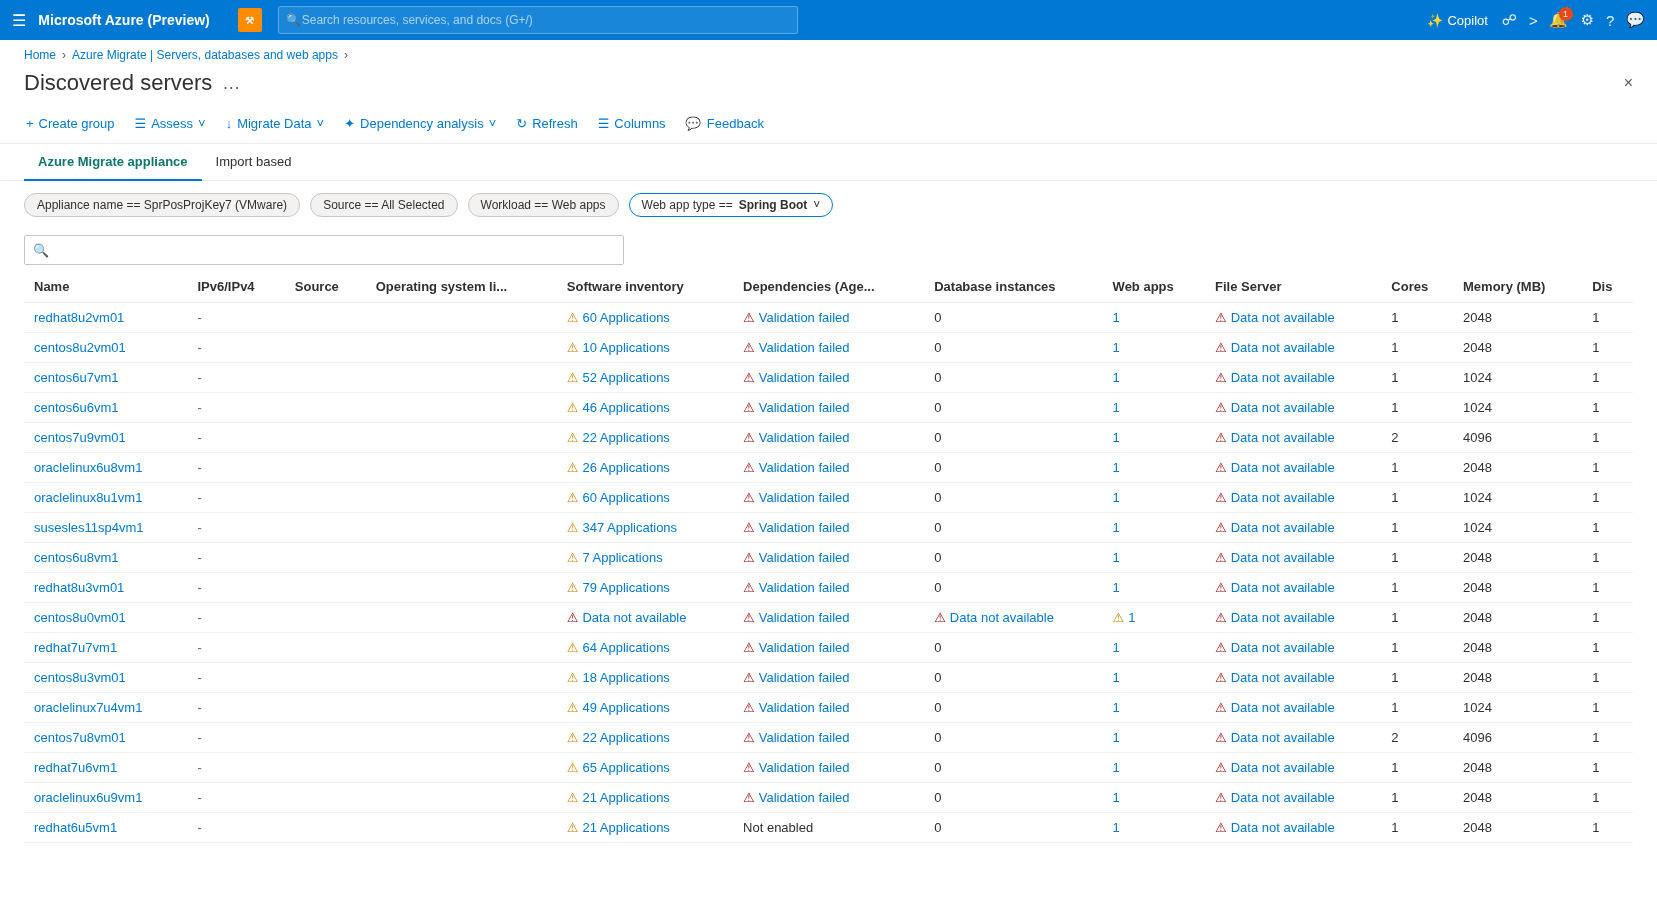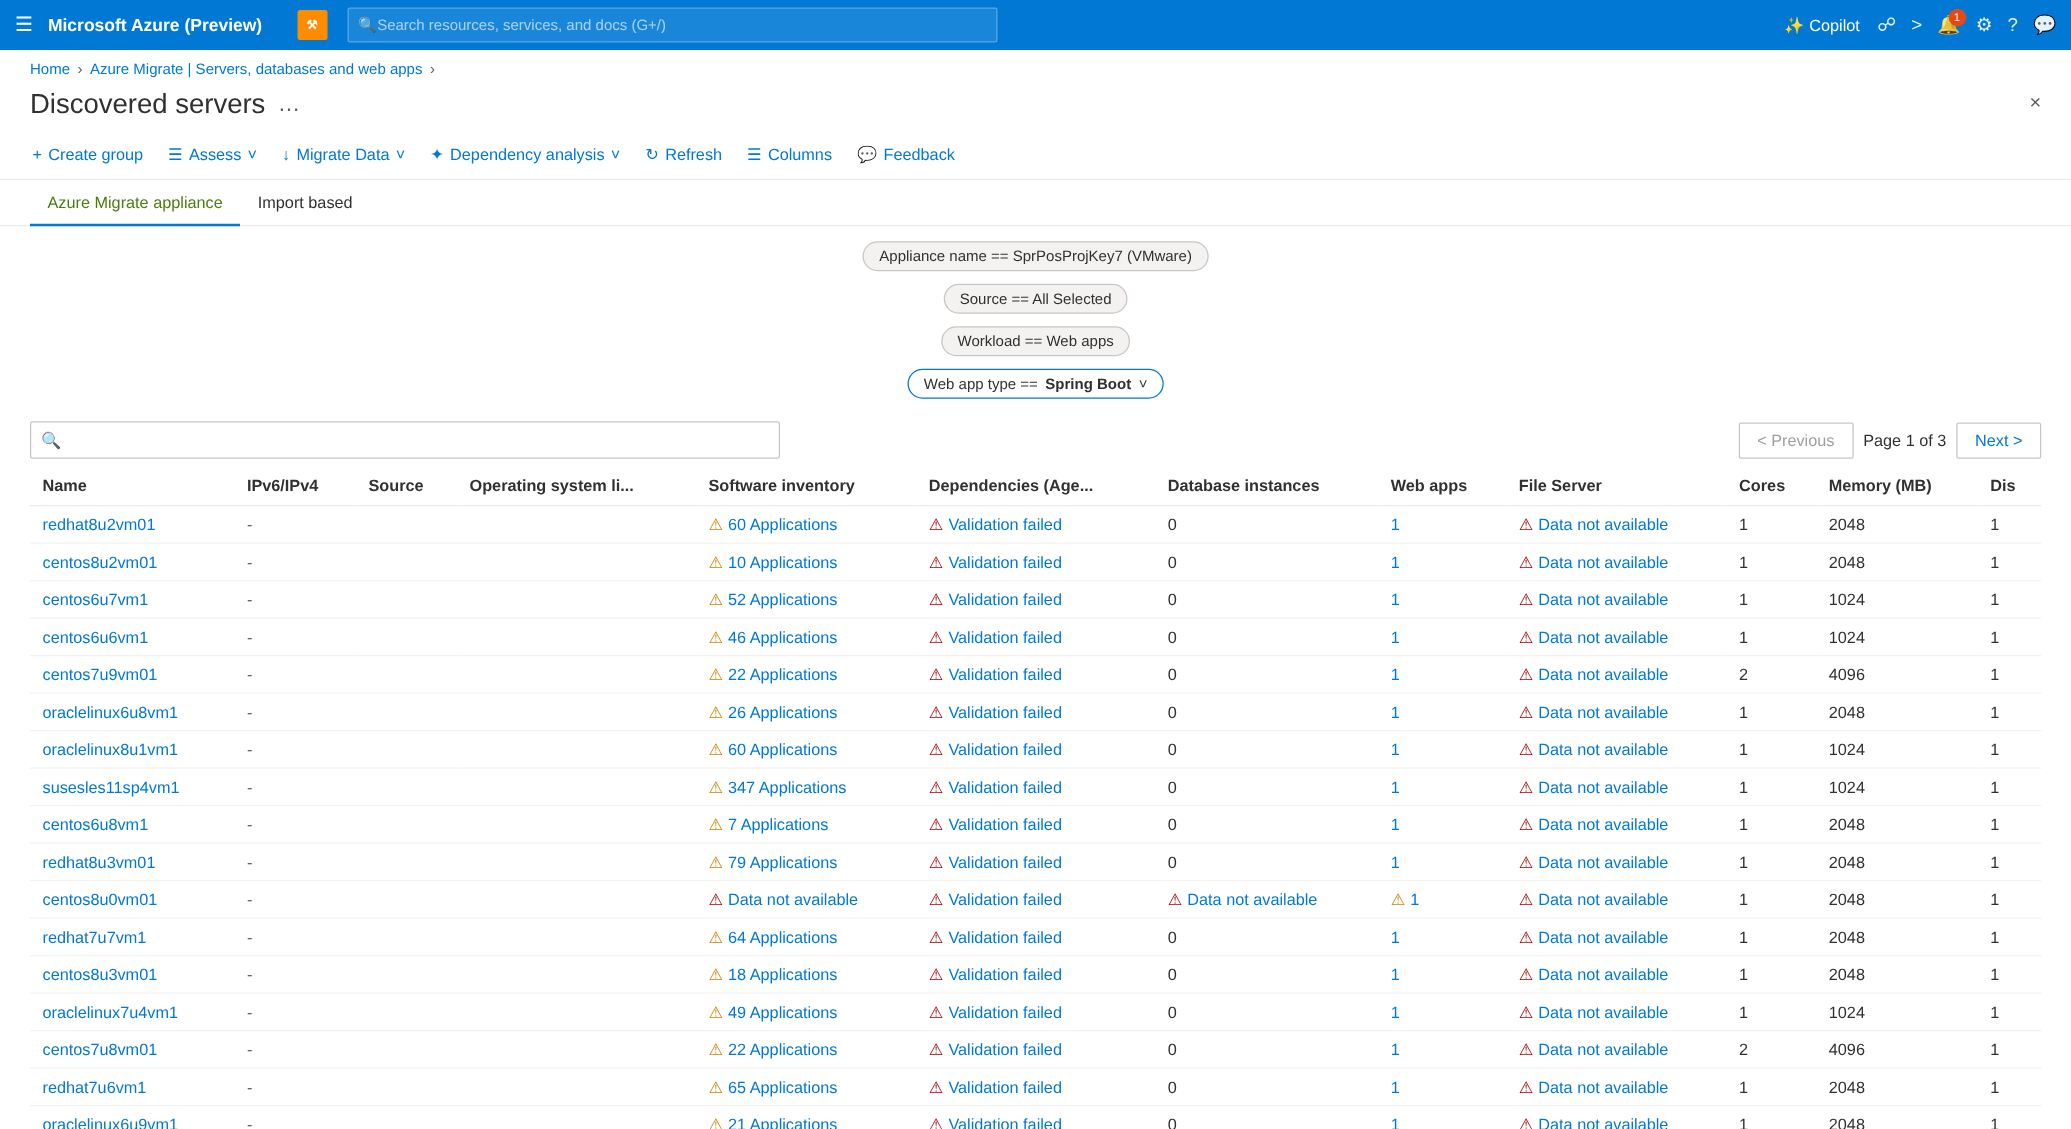"Azure Migrate appliance" .tab.active { color: #4d7c0f -> #0f766e; font-weight: 400 -> 700 }
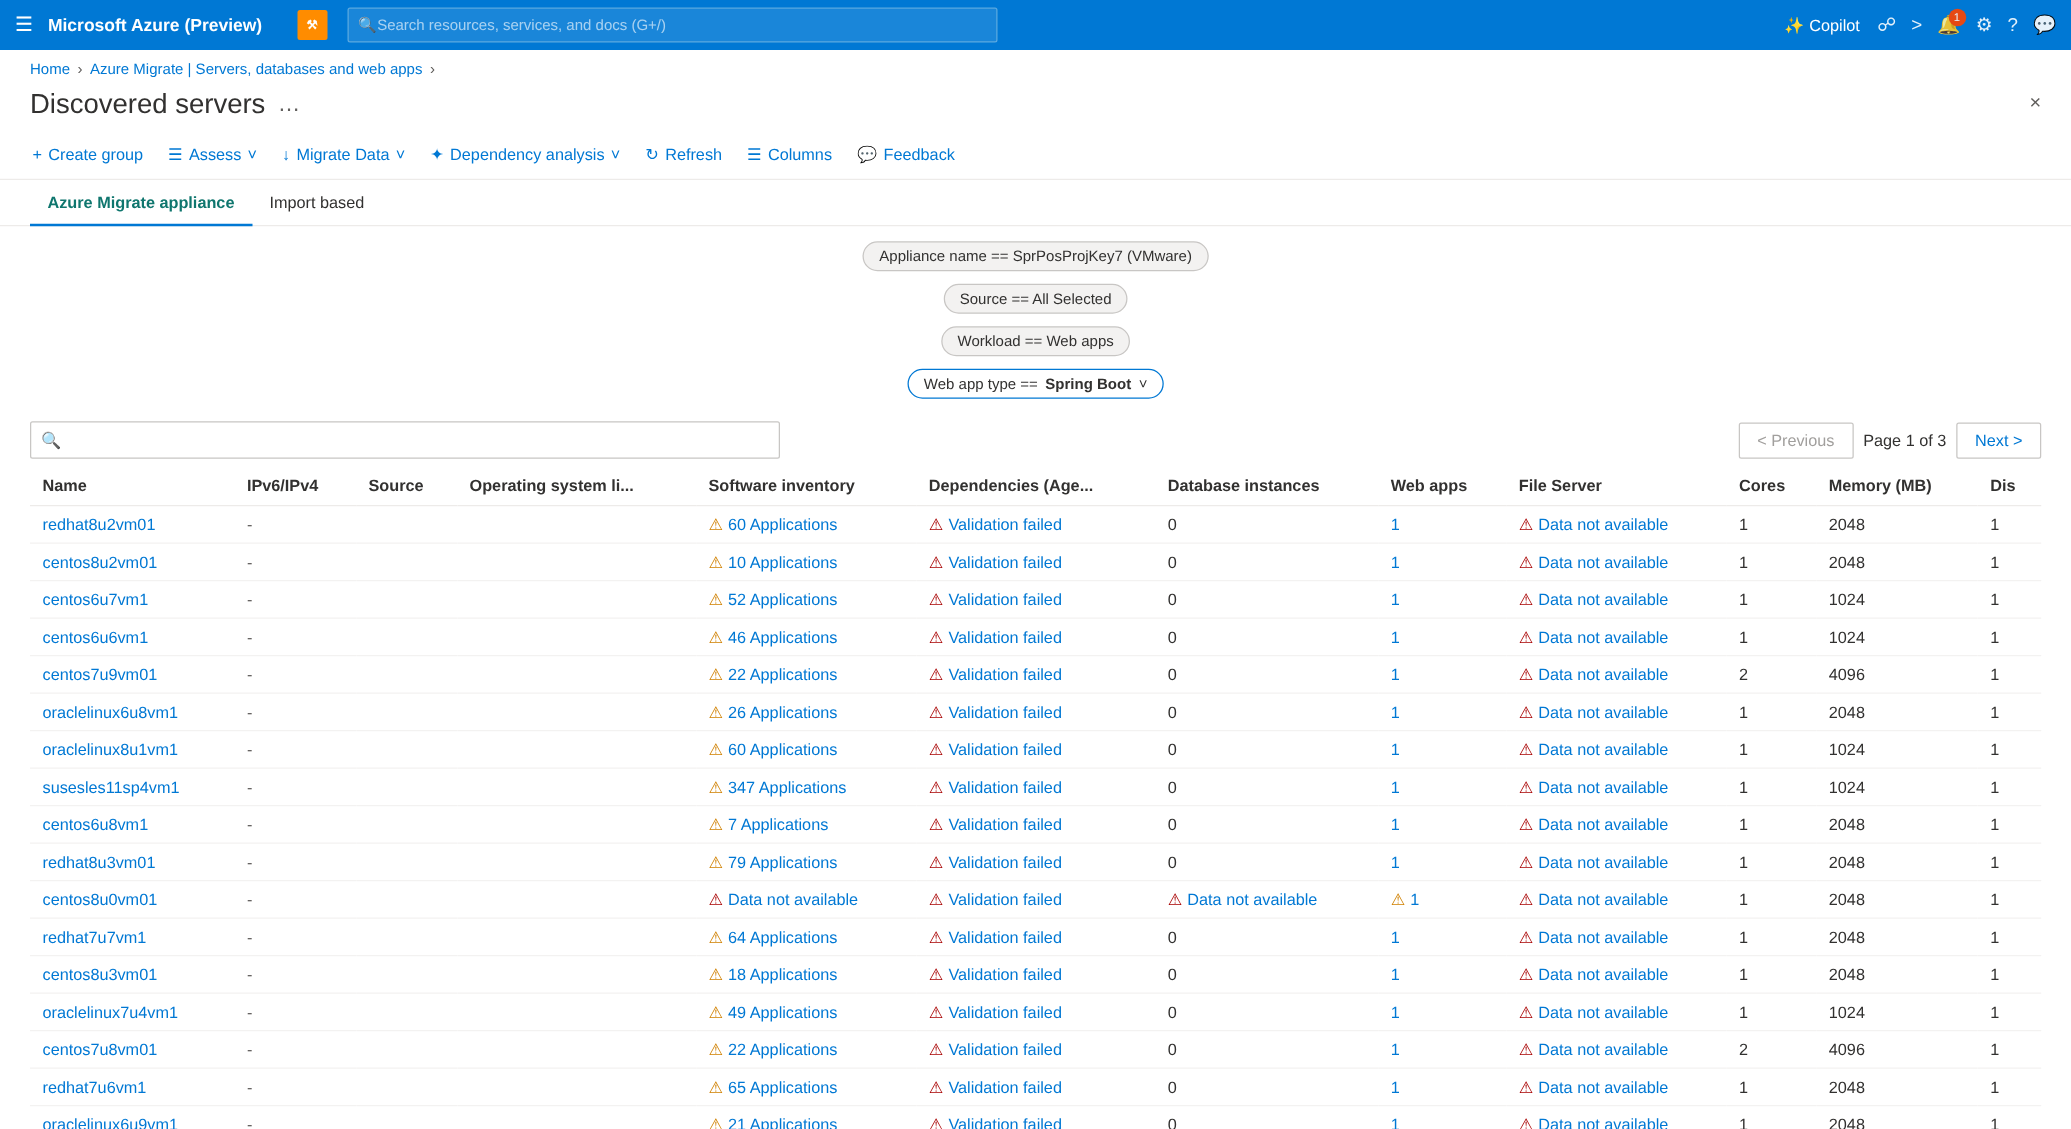"Appliance name == SprPosProjKey7" .filter-row { flex-direction: column -> none }
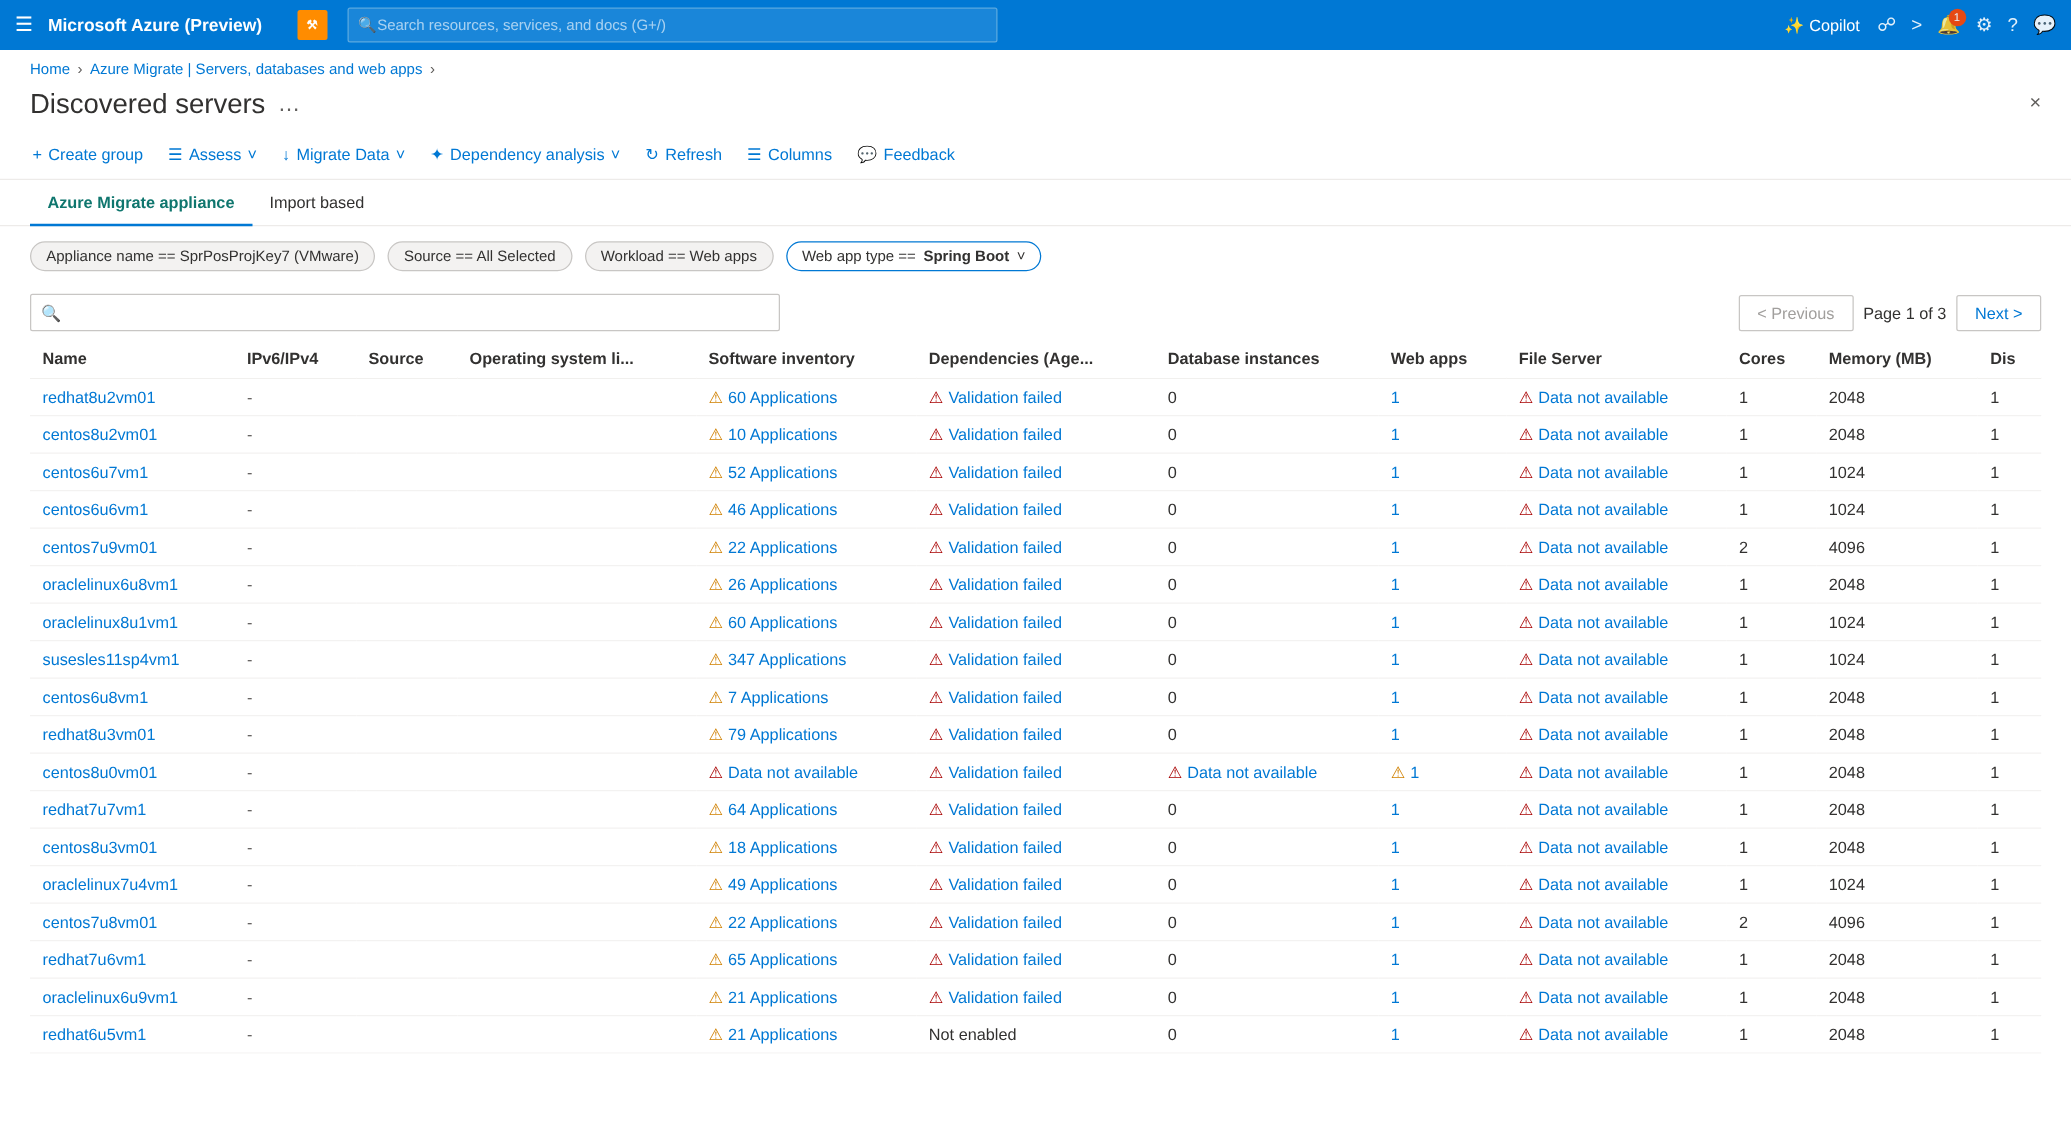"< Previous" div.pagination-area { html: <div> <button> <span>&lt; Previous</span> </button> <span>Page 1 of 3</span> <button> <span>Next &gt;</span> </button> </div> -> none }
